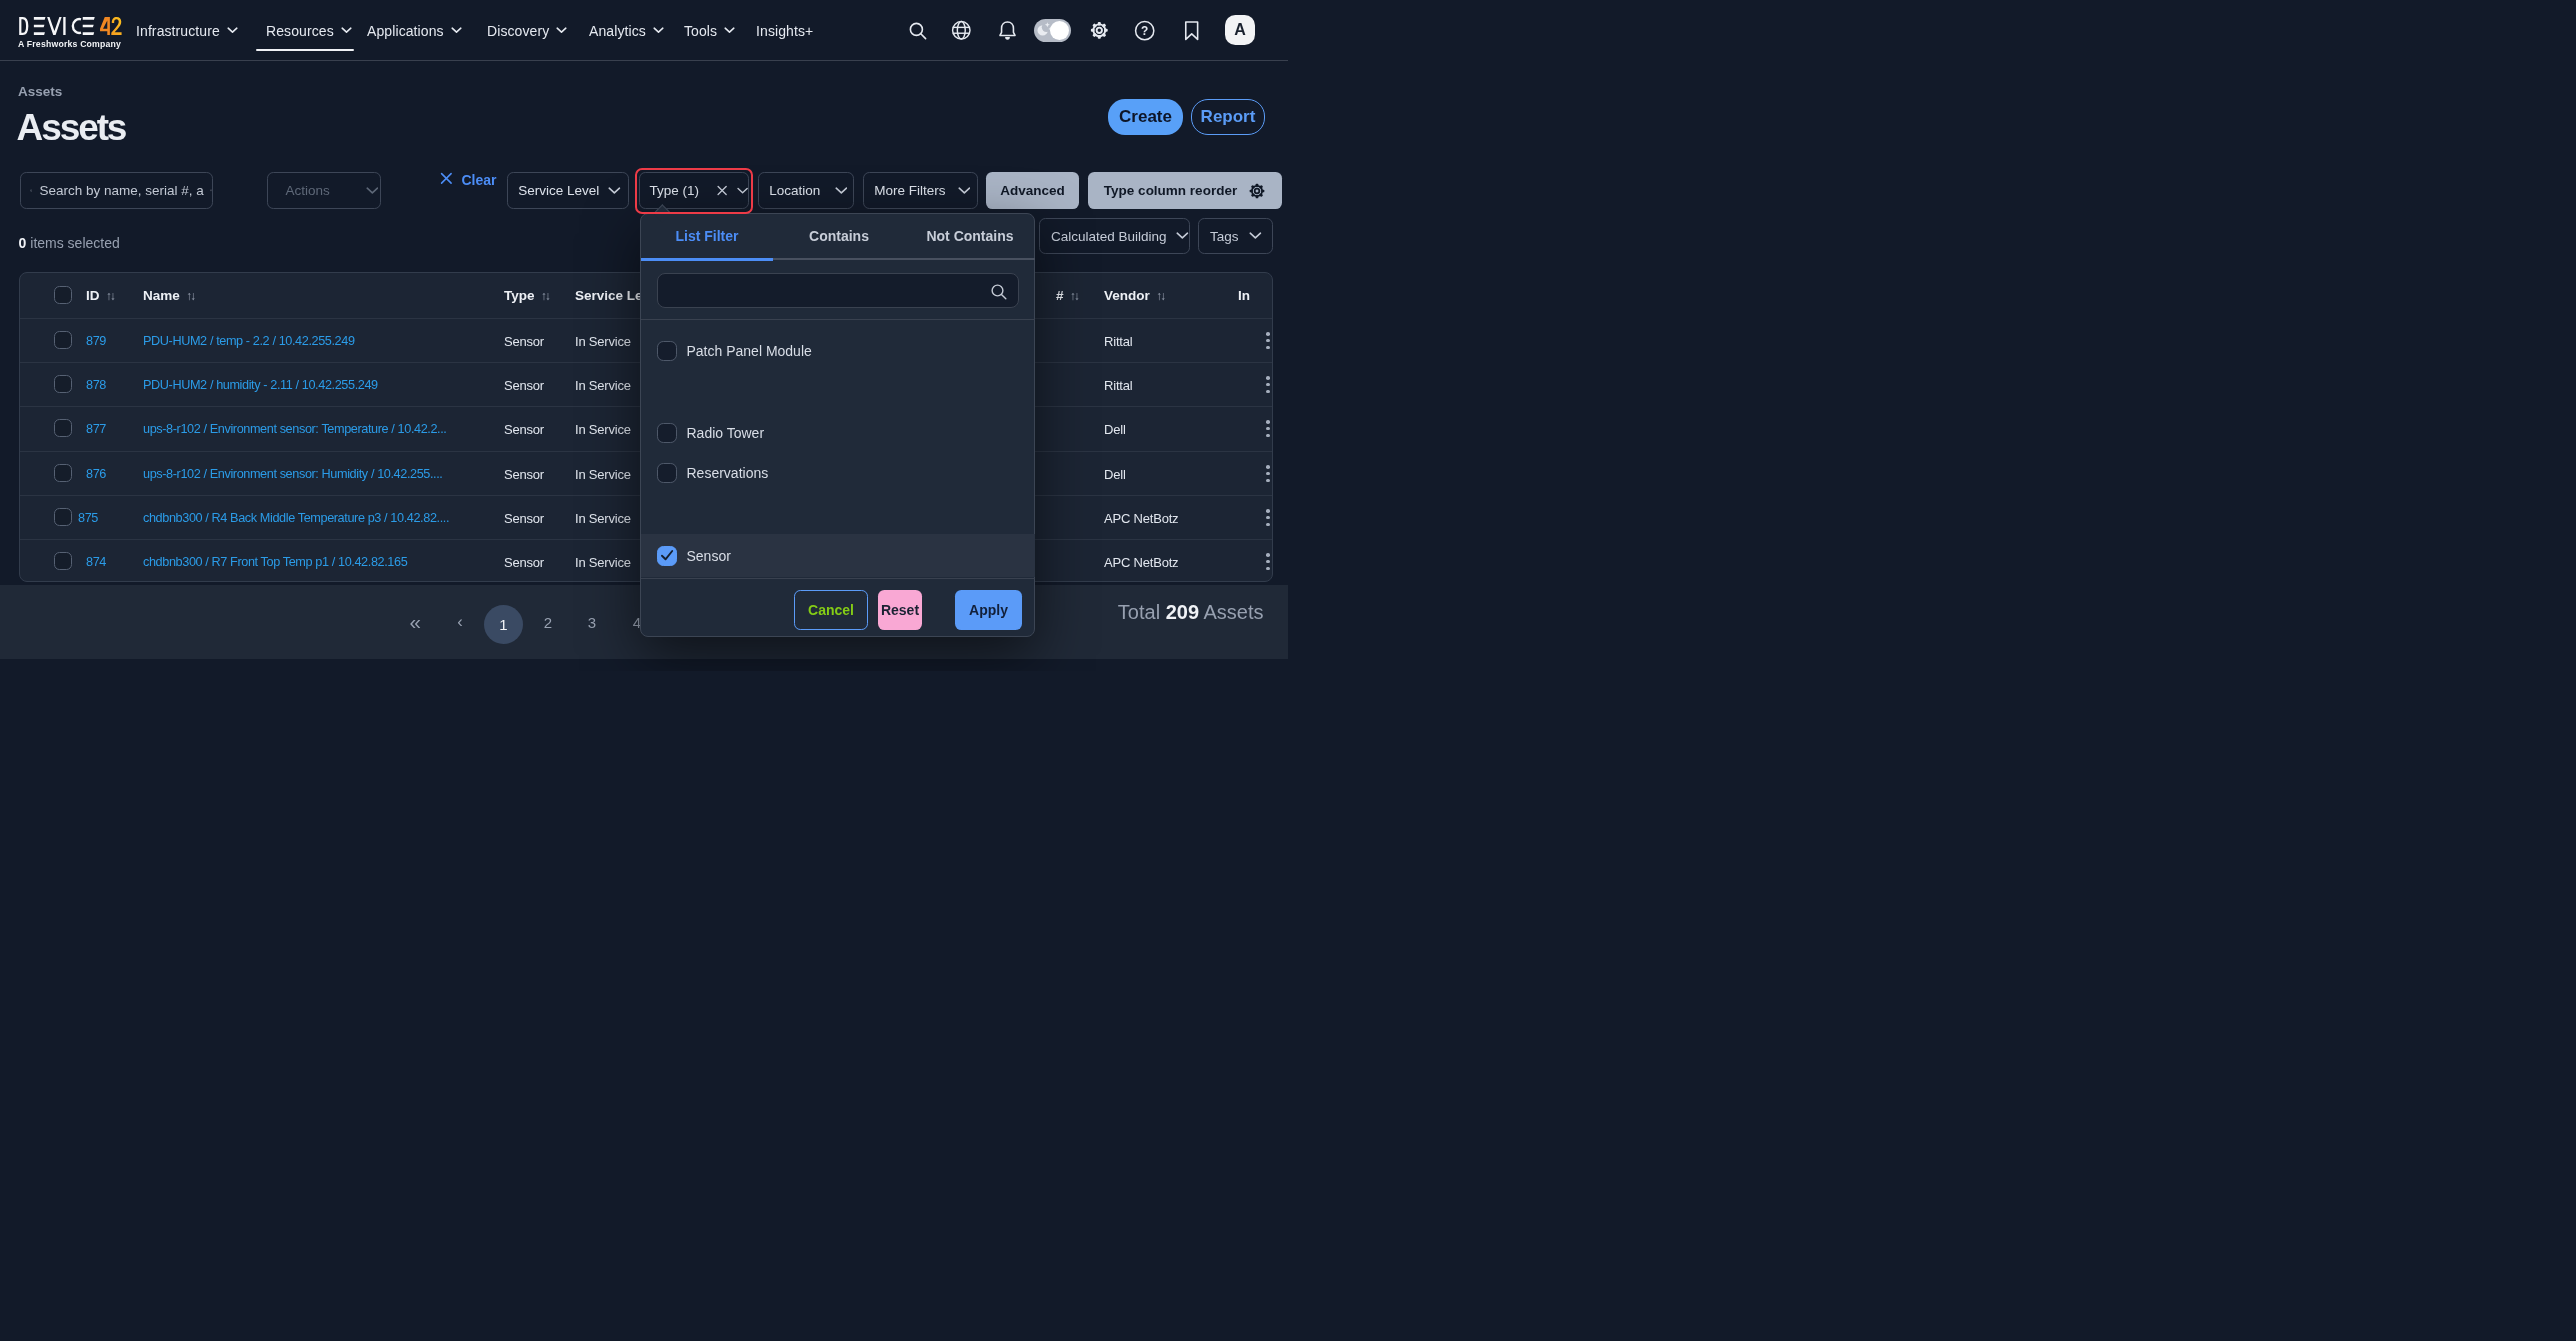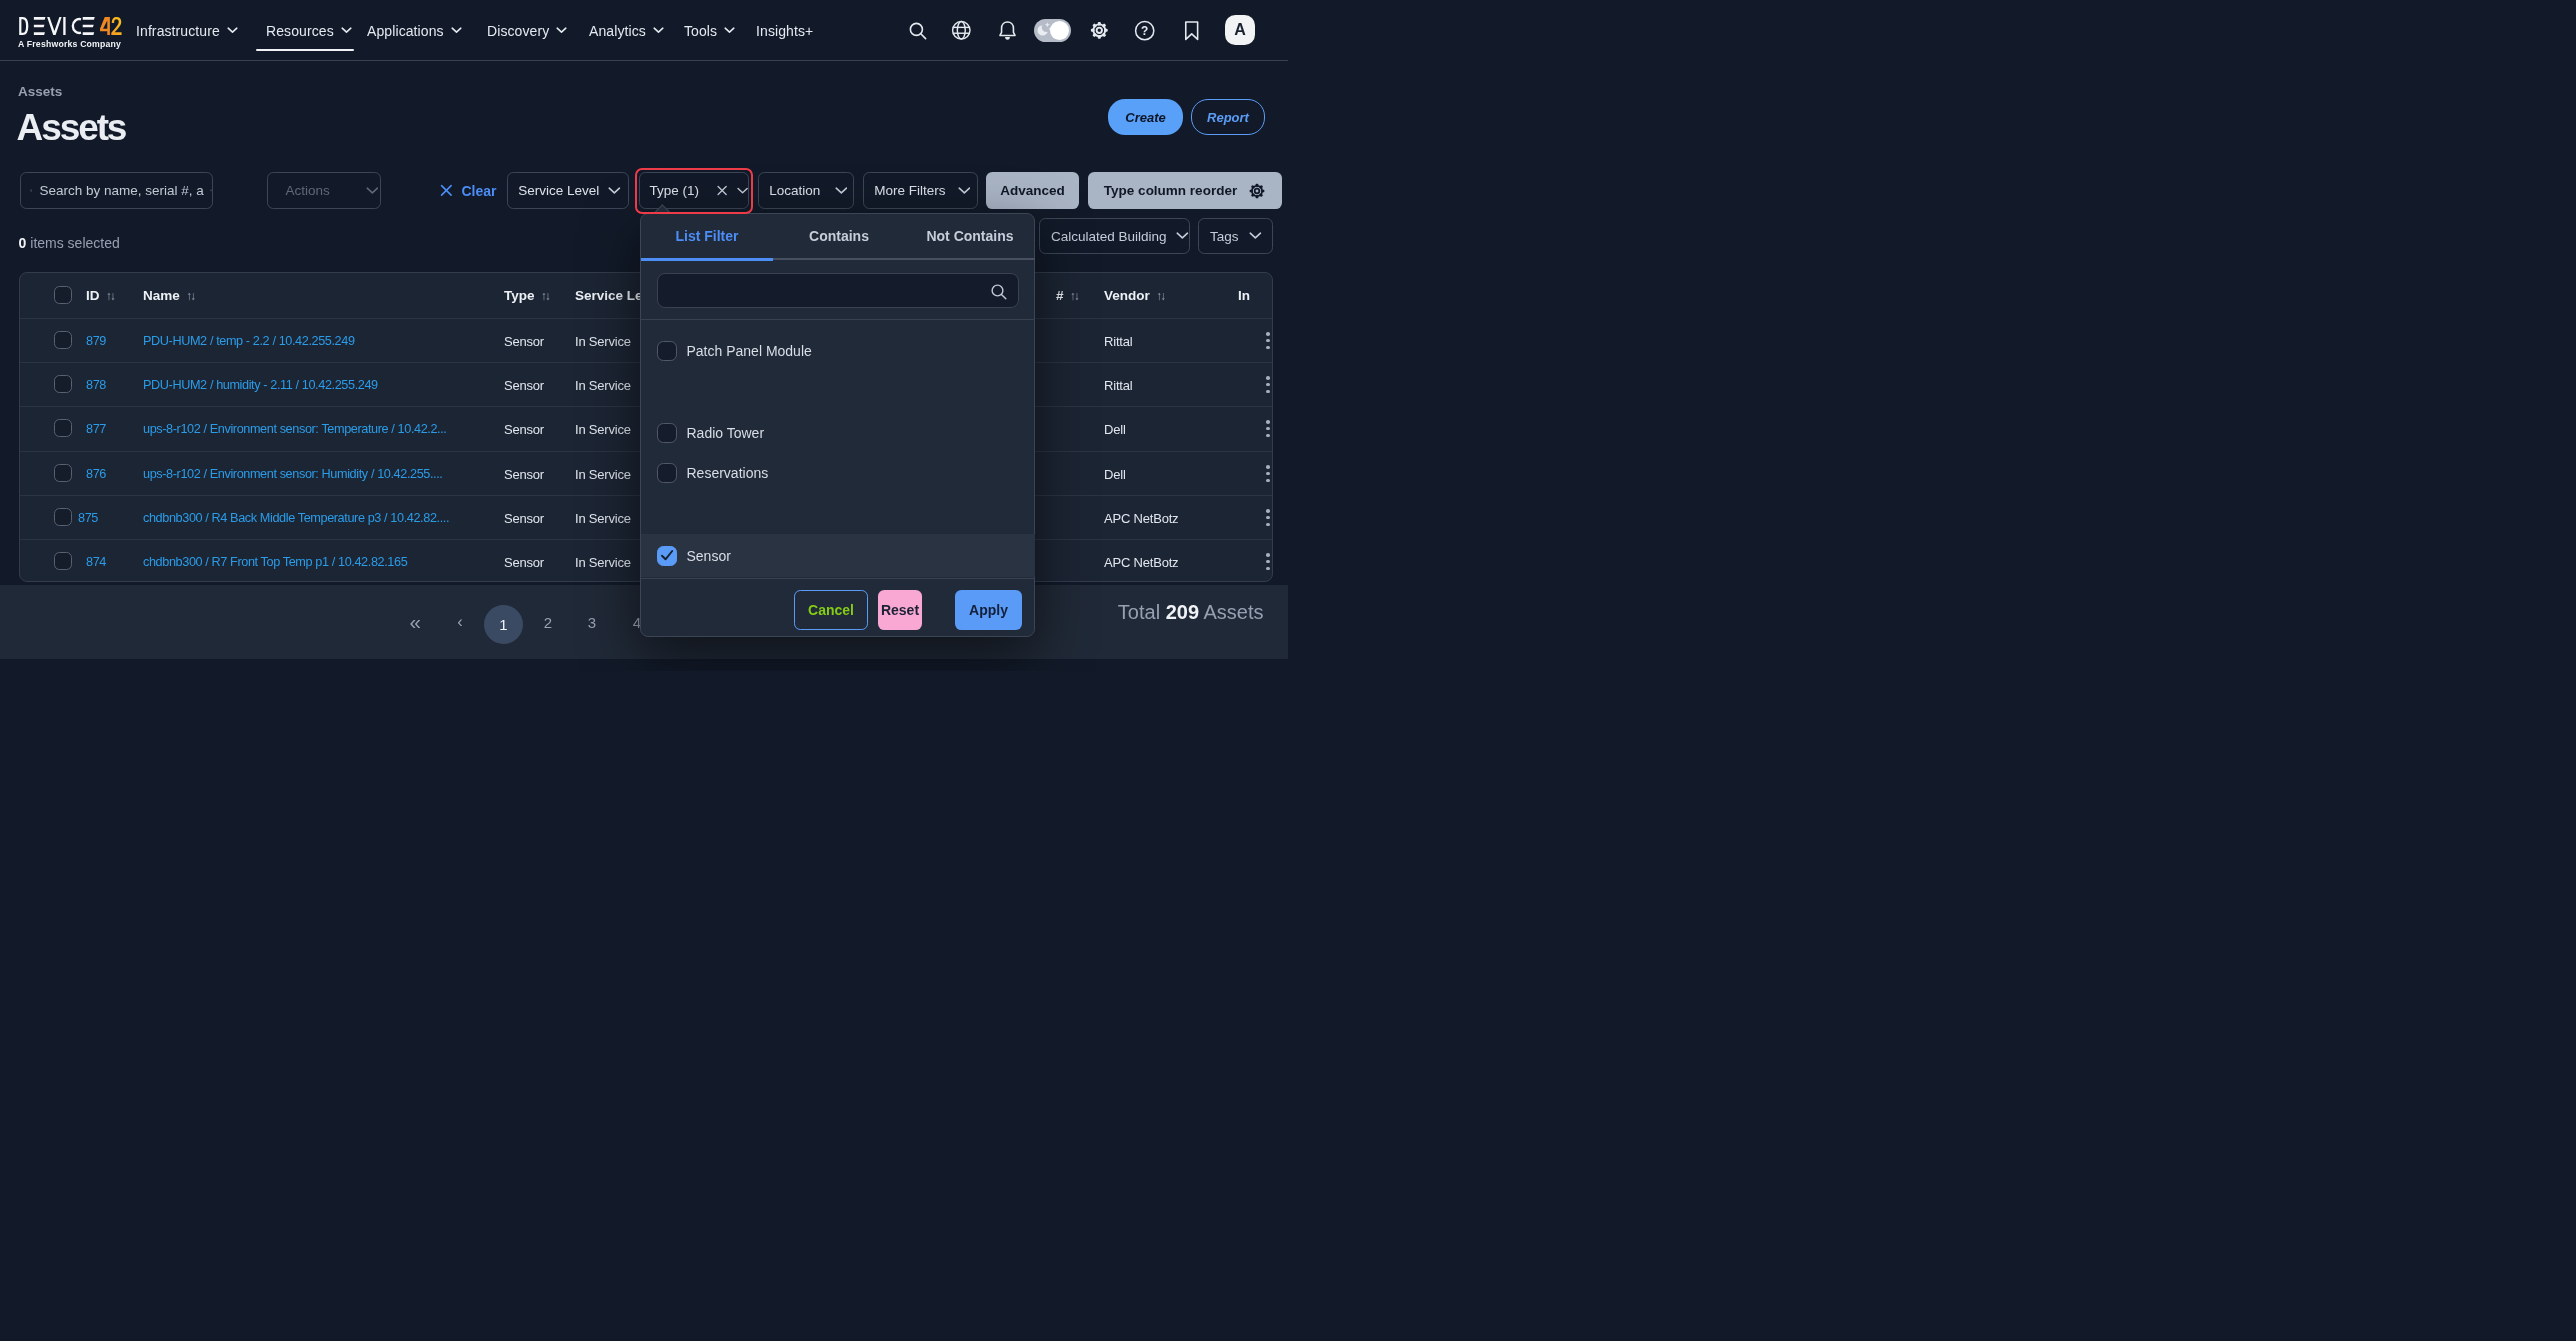"Create" .btn { font-size: 13px -> 17px; font-style: italic -> none }
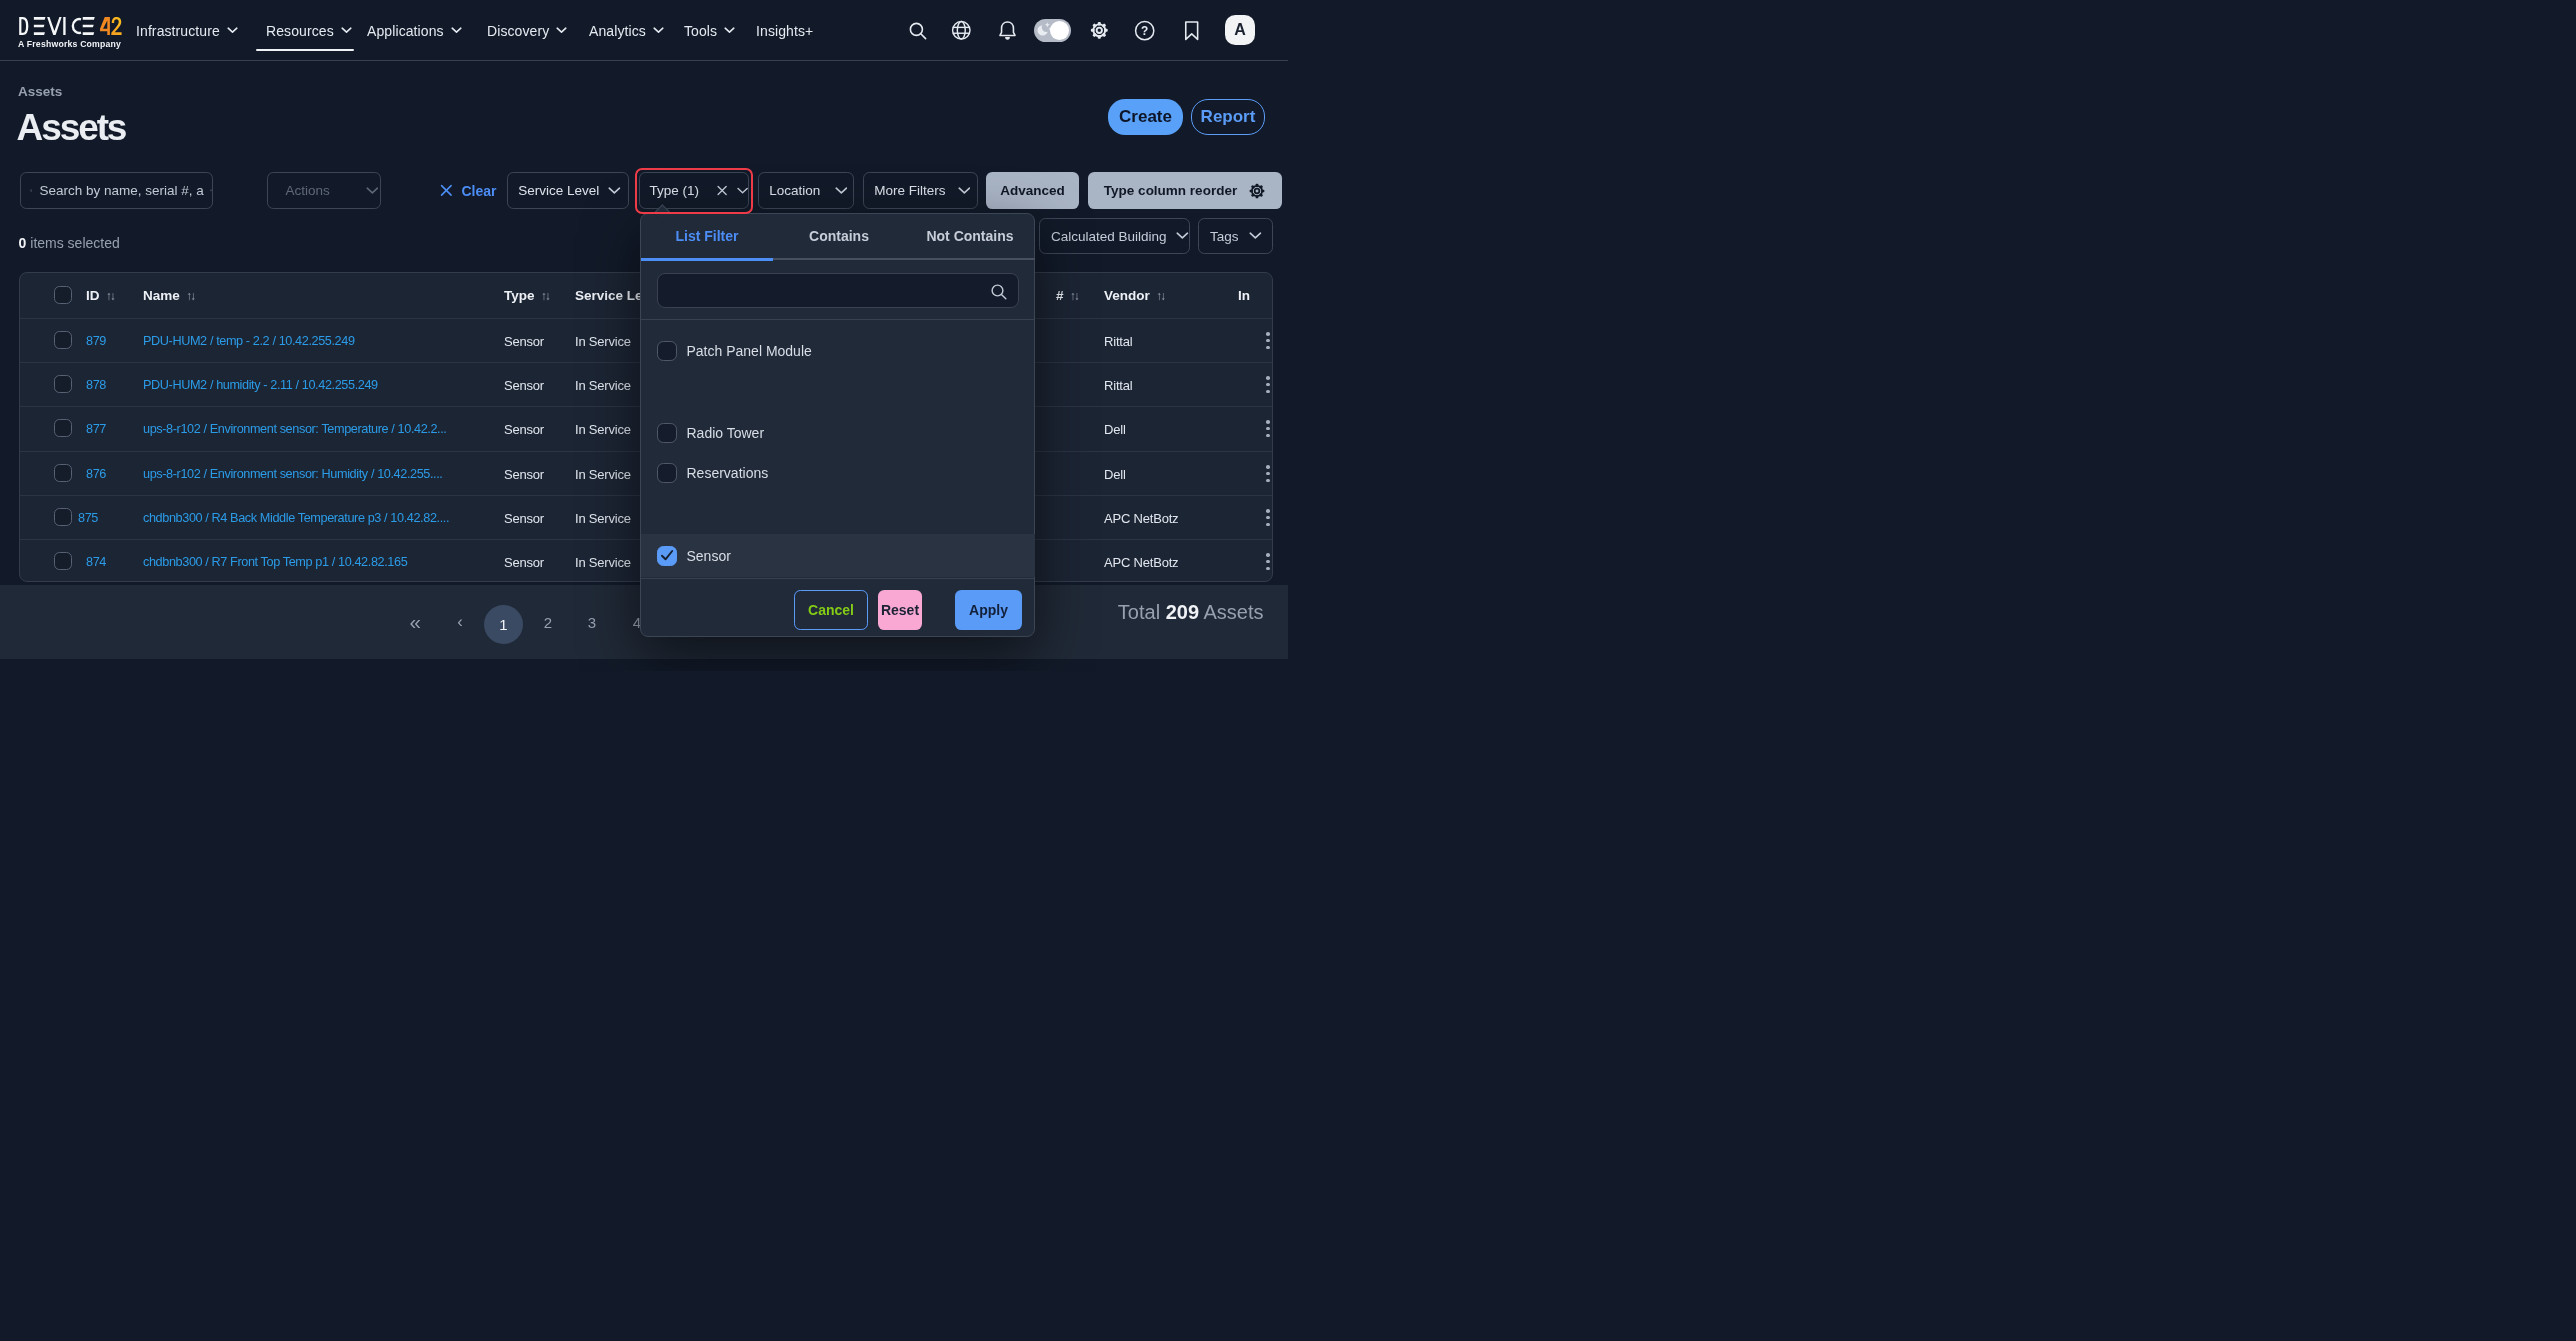"Clear" div.abs { align-items: center -> flex-start }
